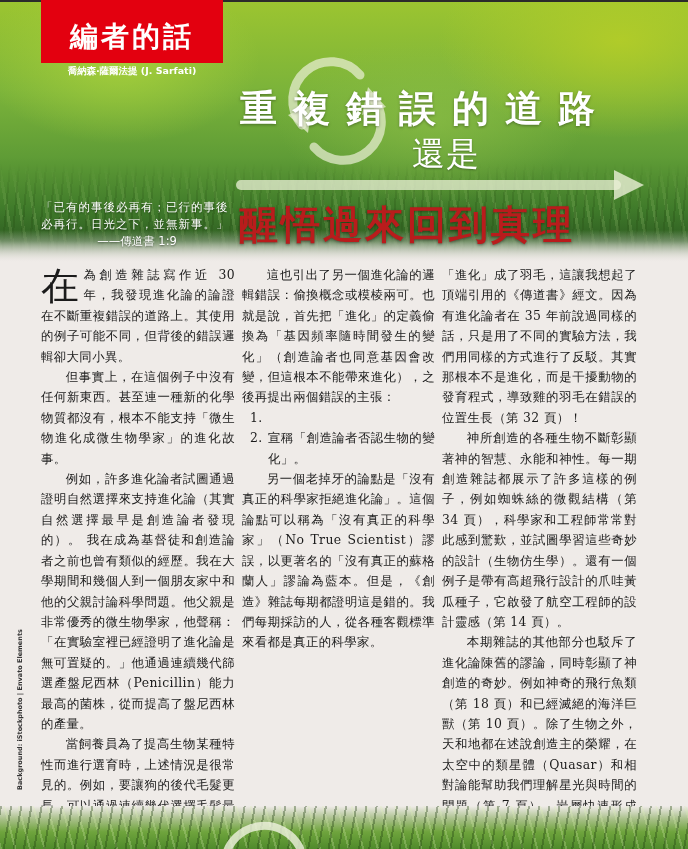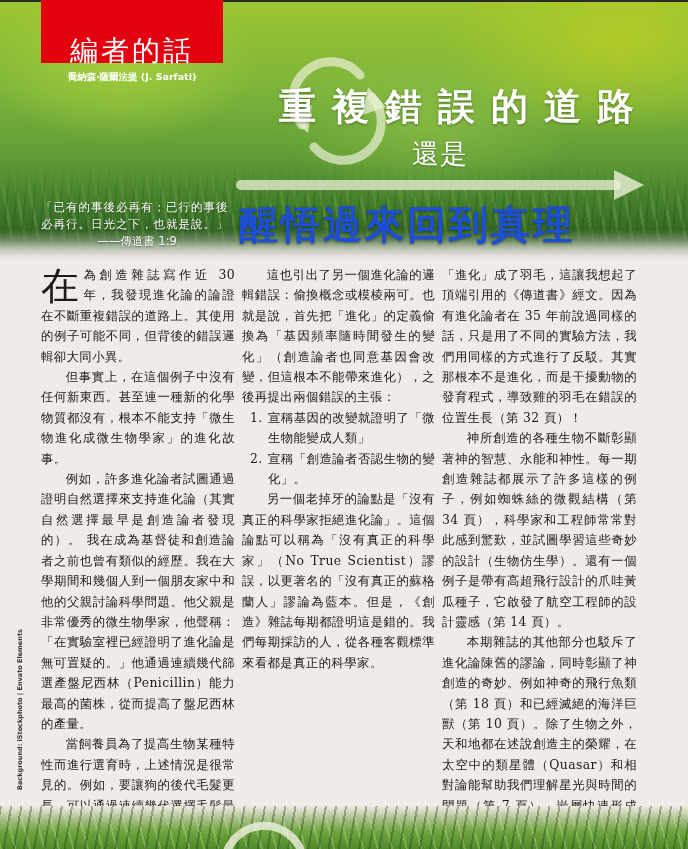"編者的話" .section-tab .tab-title { font-weight: normal -> bold; margin-top: 36px -> 22px }
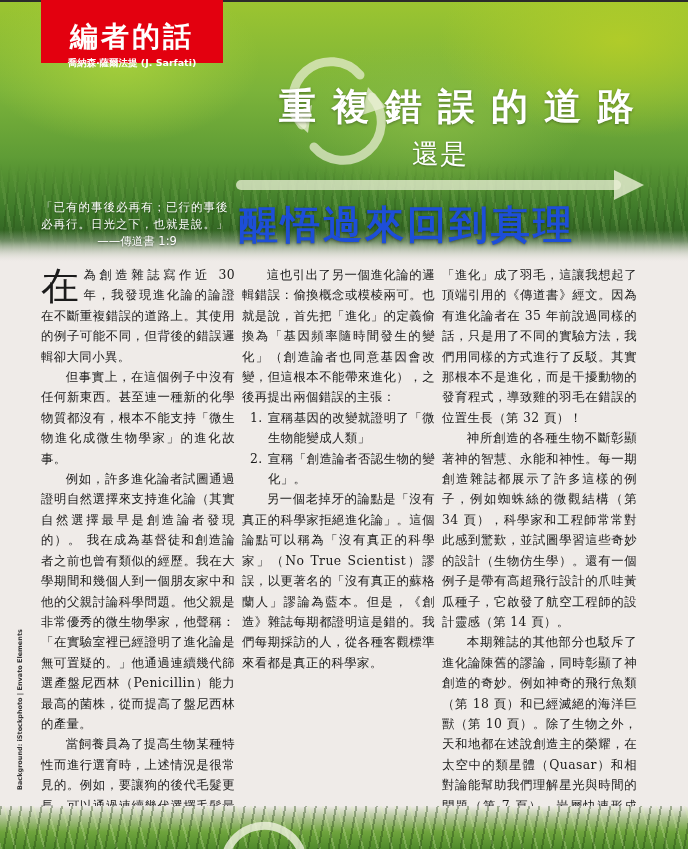"喬納森‧薩爾法提 (J. Sarfati)" .section-tab .tab-author { margin-top: 5px -> 13px }
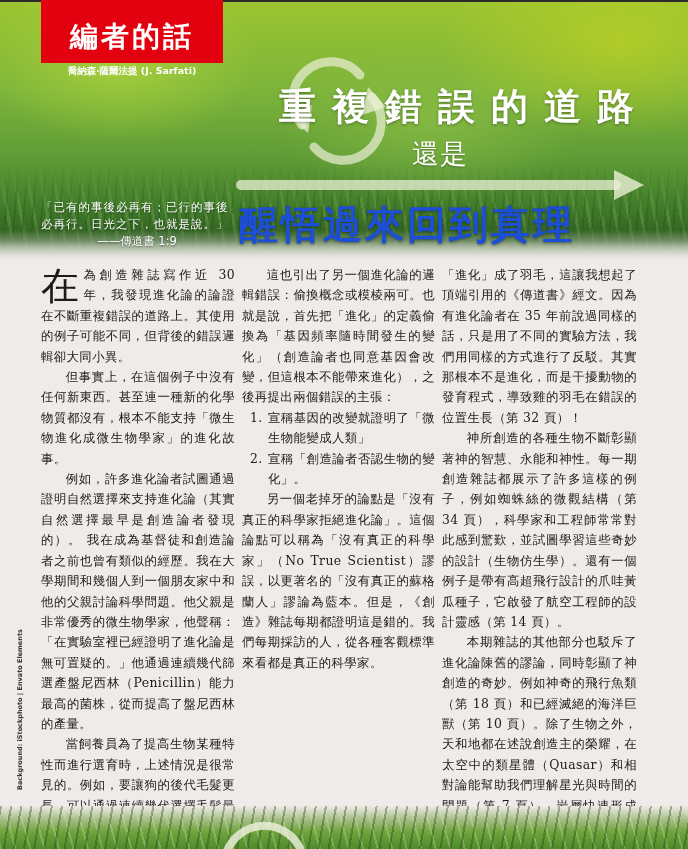"重複錯誤的道路" .headline-1 { font-family: Liberation Mono, monospace -> Liberation Sans, sans-serif; text-align: right -> none }
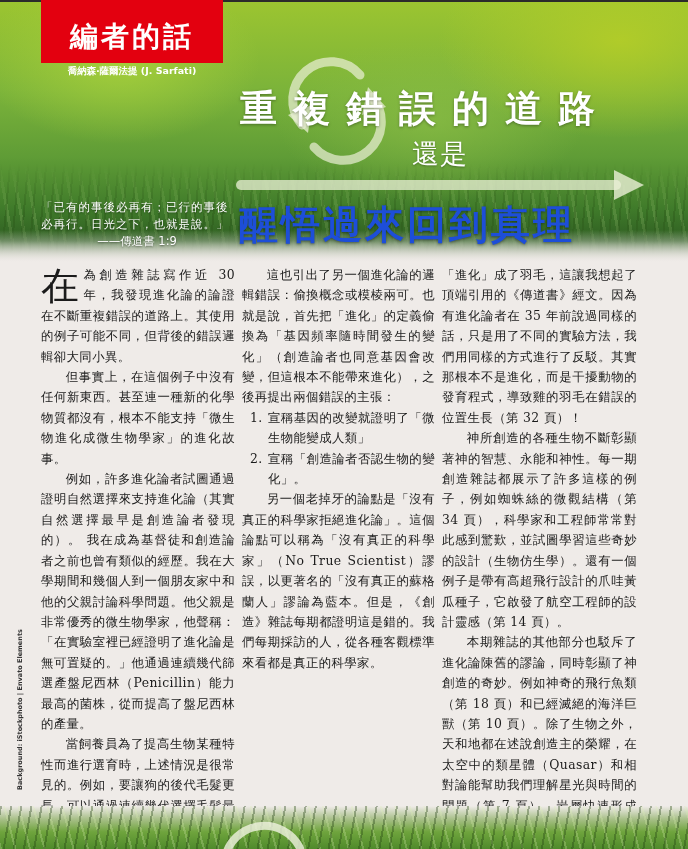"還是" .headline-or { font-size: 27px -> 33px }
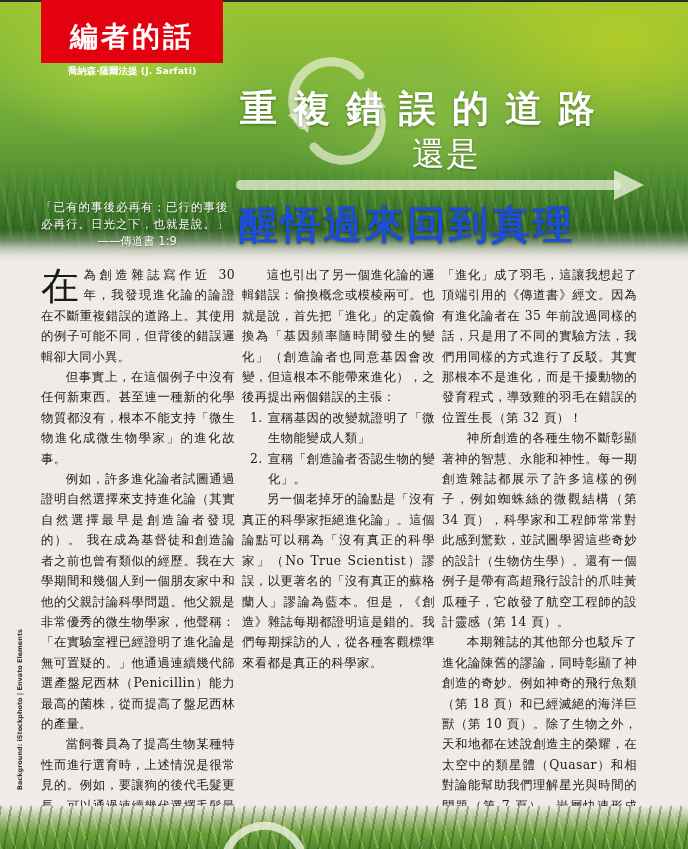"「已有的事後必再有；已行的事後必再行。日光之下，也就是說。」" span { text: 也就是說 -> 並無新事 }
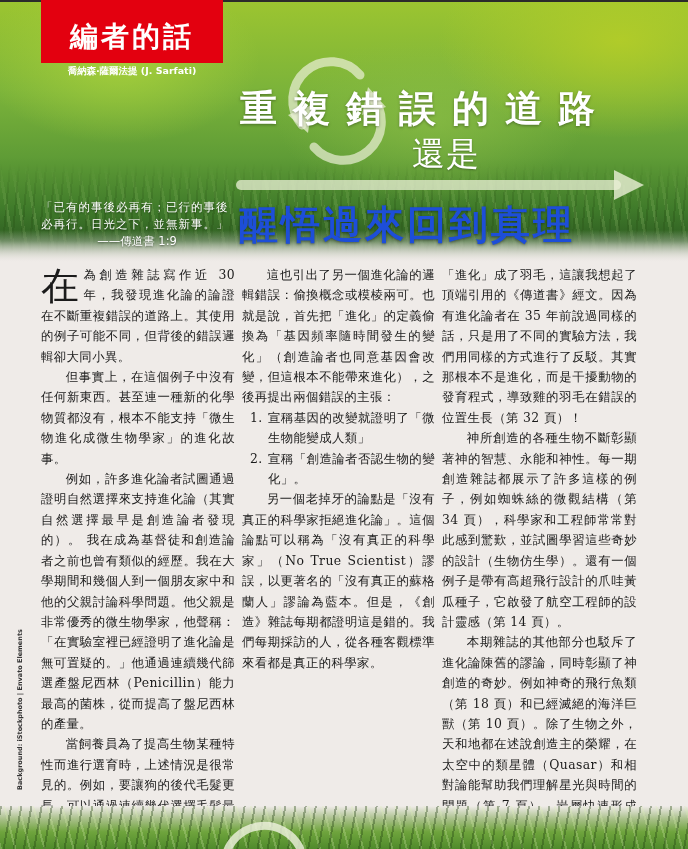"醒悟過來回到真理" .headline-2 { color: #1d4ed8 -> #b91c1c }
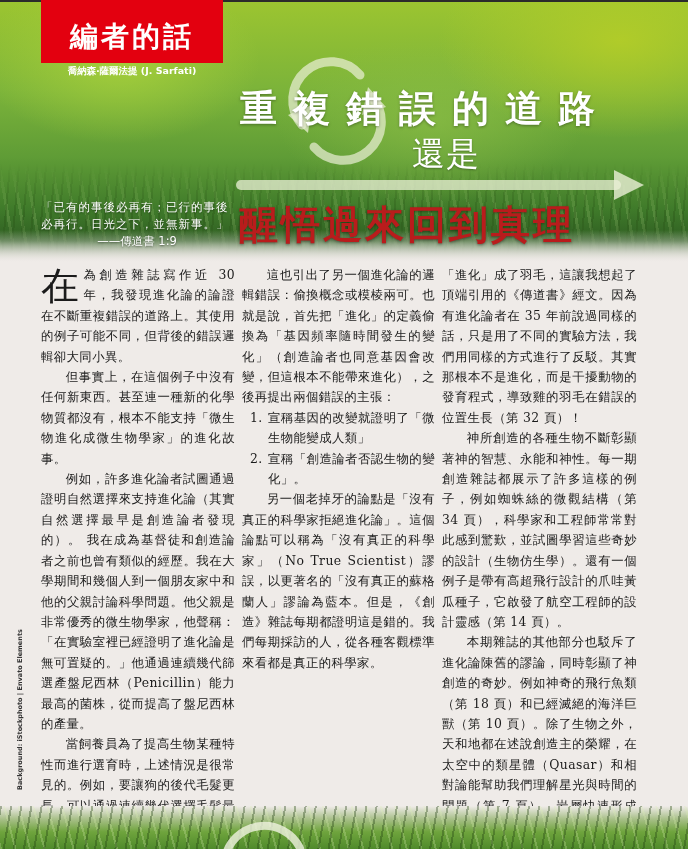"宣稱基因的改變就證明了「微生物能變成人類」" span.txt { html: <span>宣稱基因的改變就證明了「微生物能變成人類」</span> -> none }
